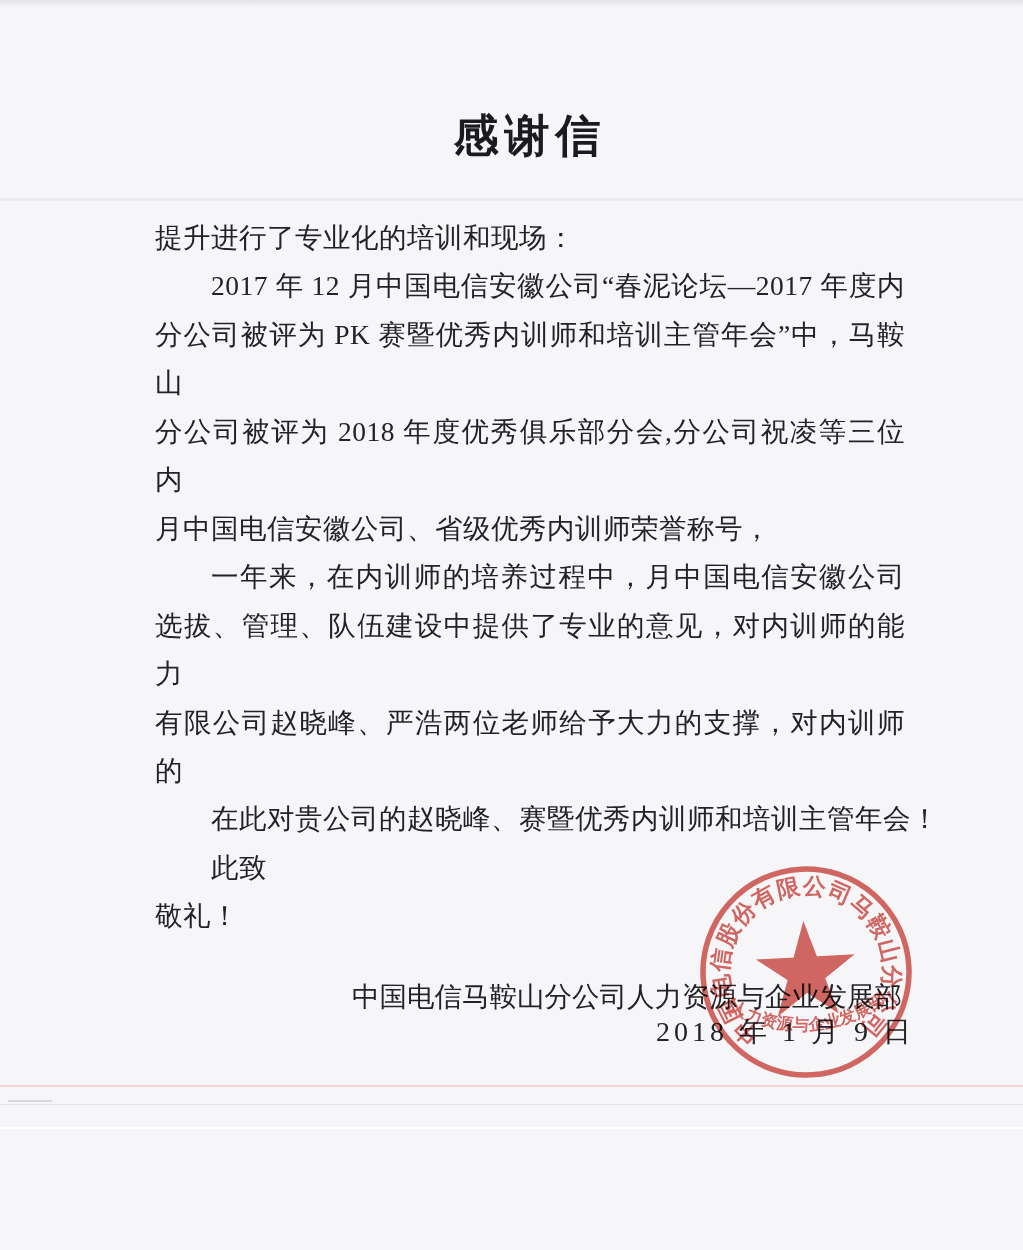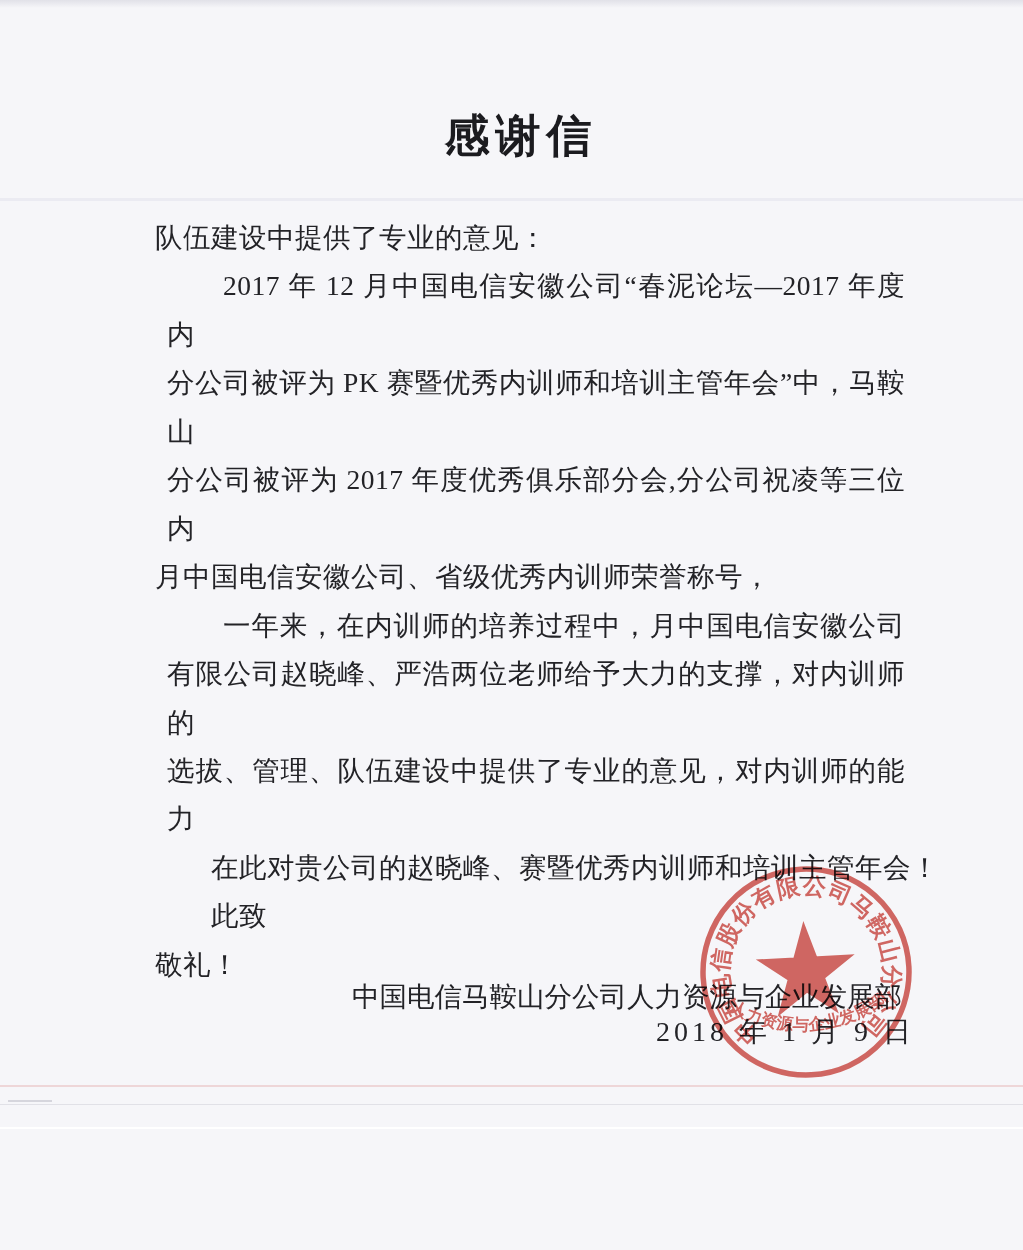"感谢信" .title { left: 146px -> 155px }
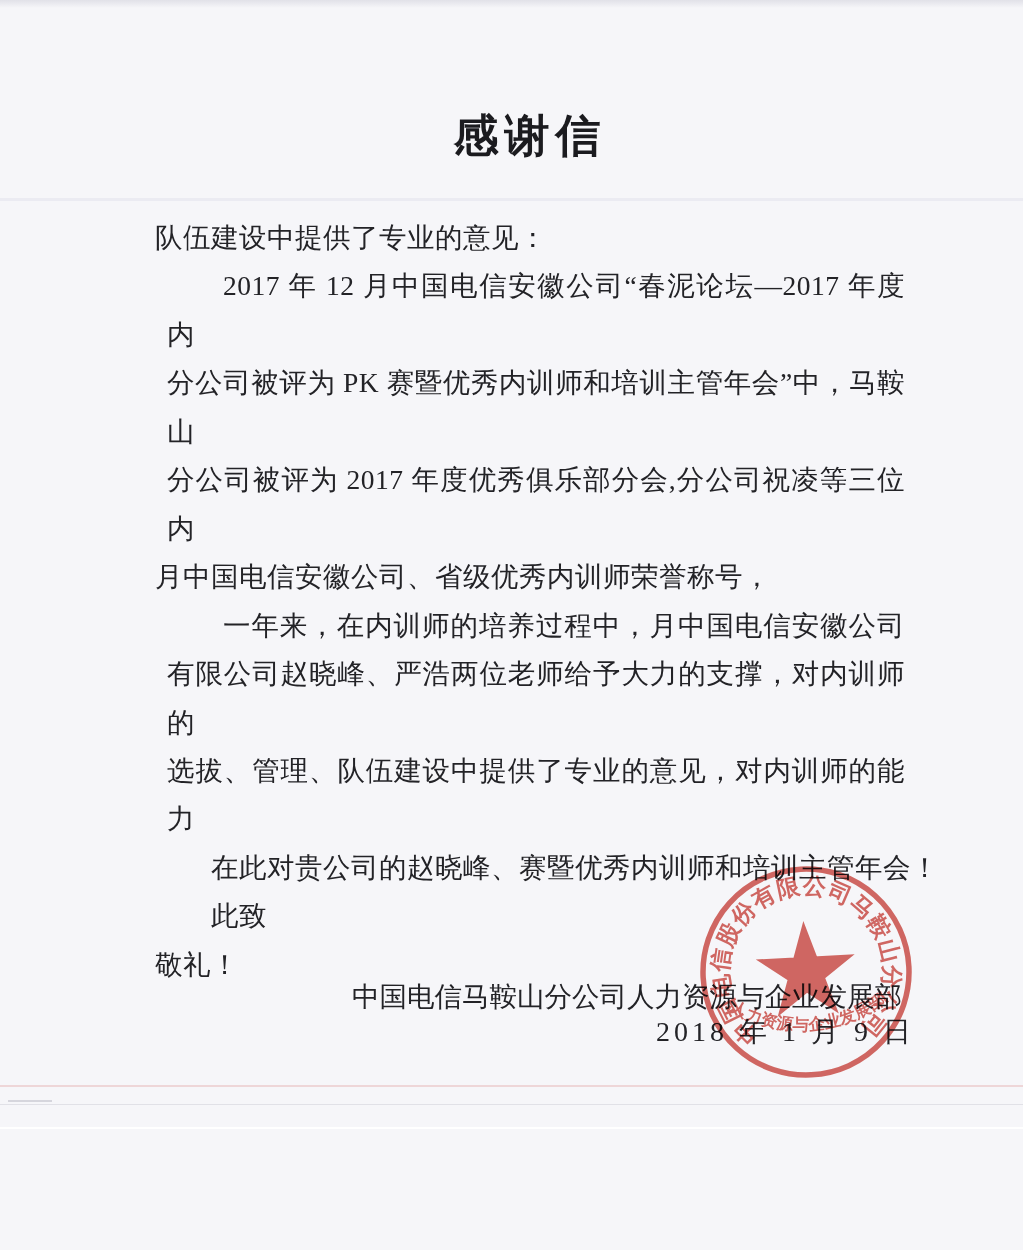"队伍建设中提供了专业的意见：" div.line { text: 队伍建设中提供了专业的意见 -> 提升进行了专业化的培训和现场 }
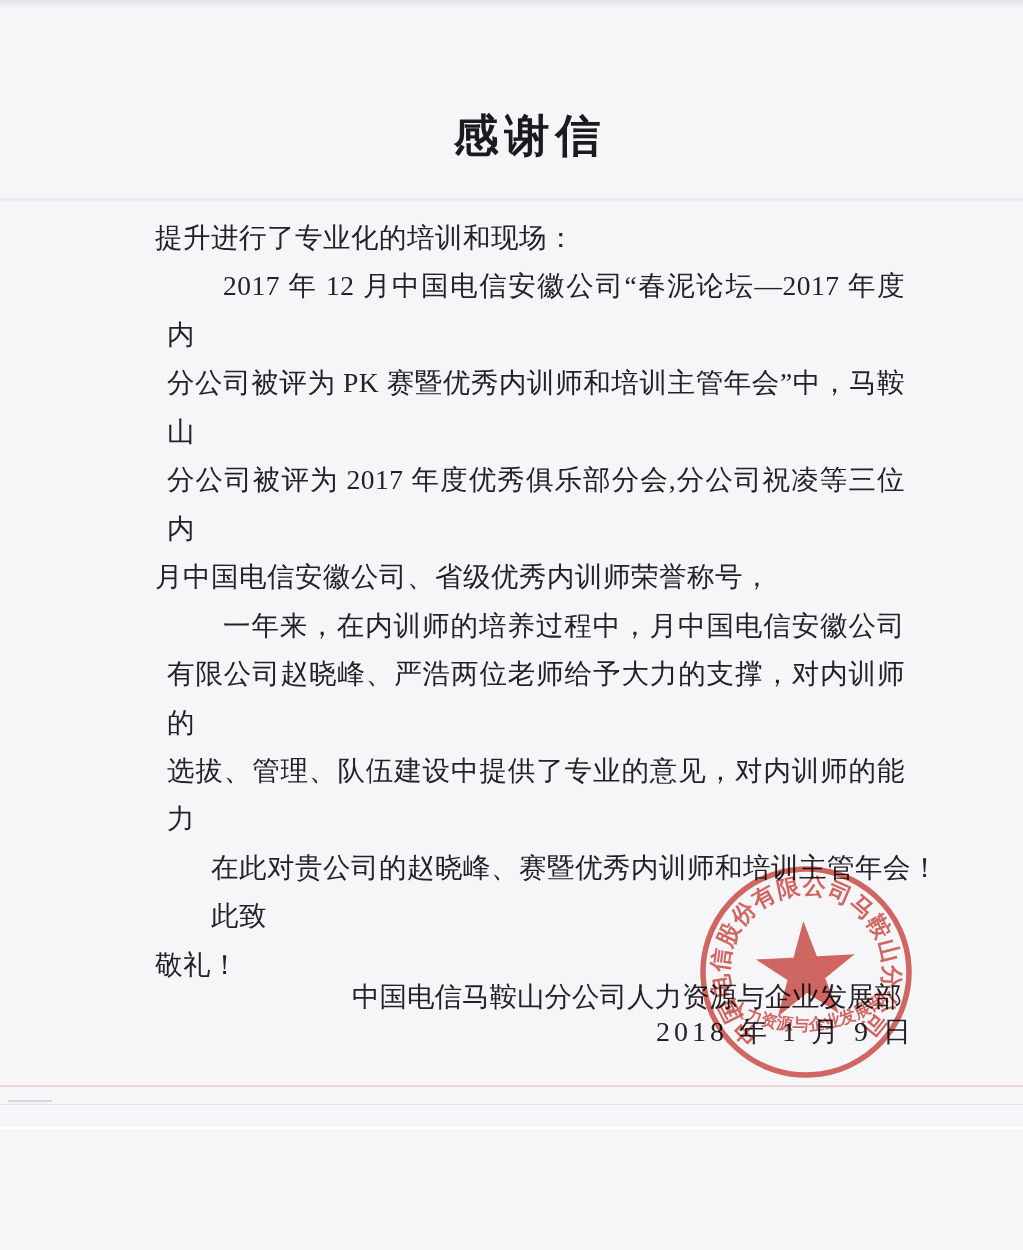"2017 年 12 月中国电信安徽公司“春泥论坛—2017 年度内" .line.justify { margin-left: 12px -> none }
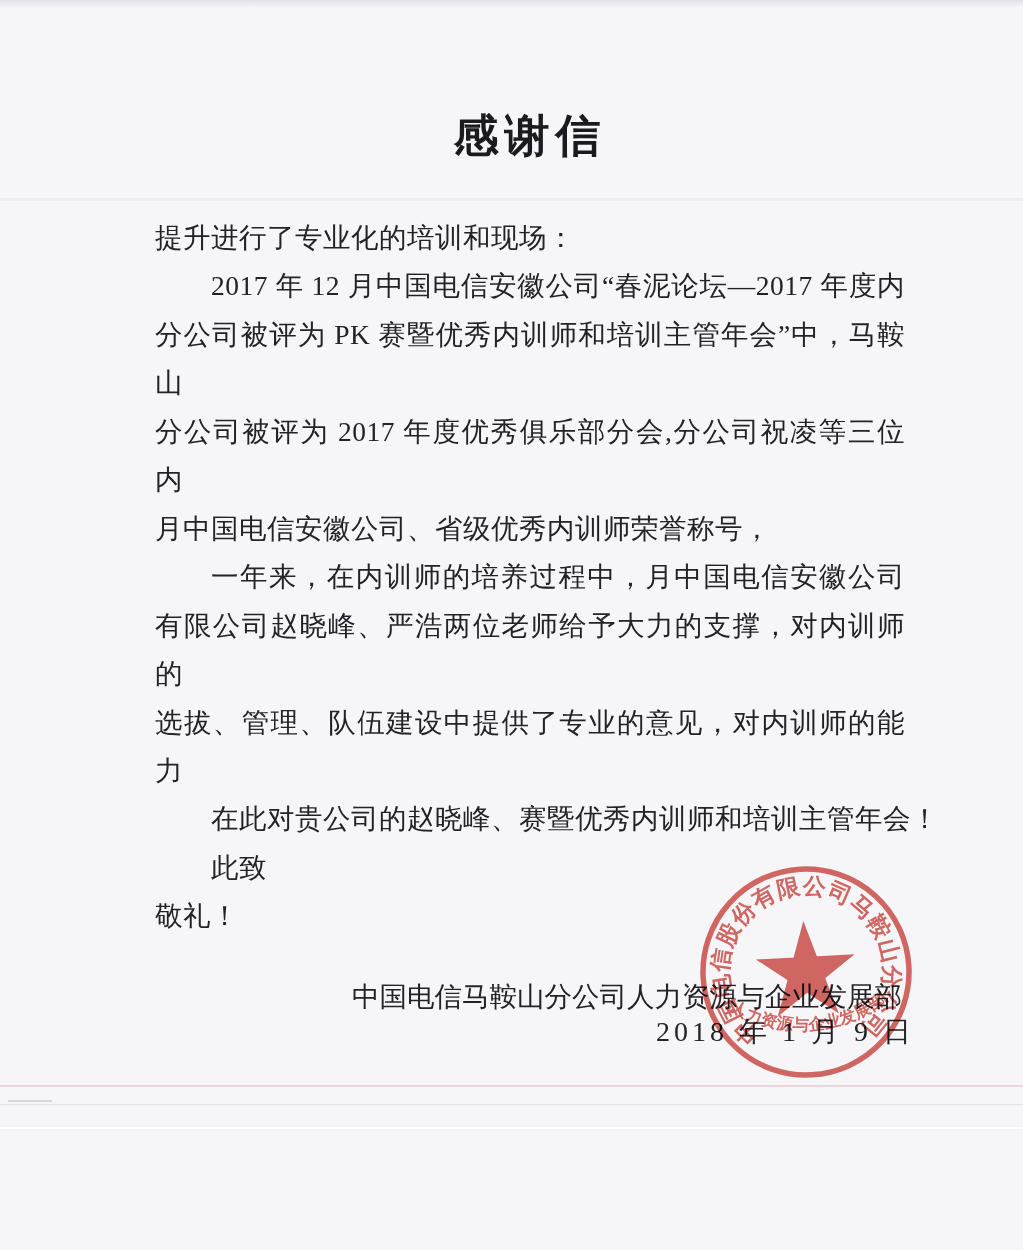"分公司被评为 2017 年度优秀俱乐部分会,分公司祝凌等三位内" div.line { text: 2017 -> 2018 }
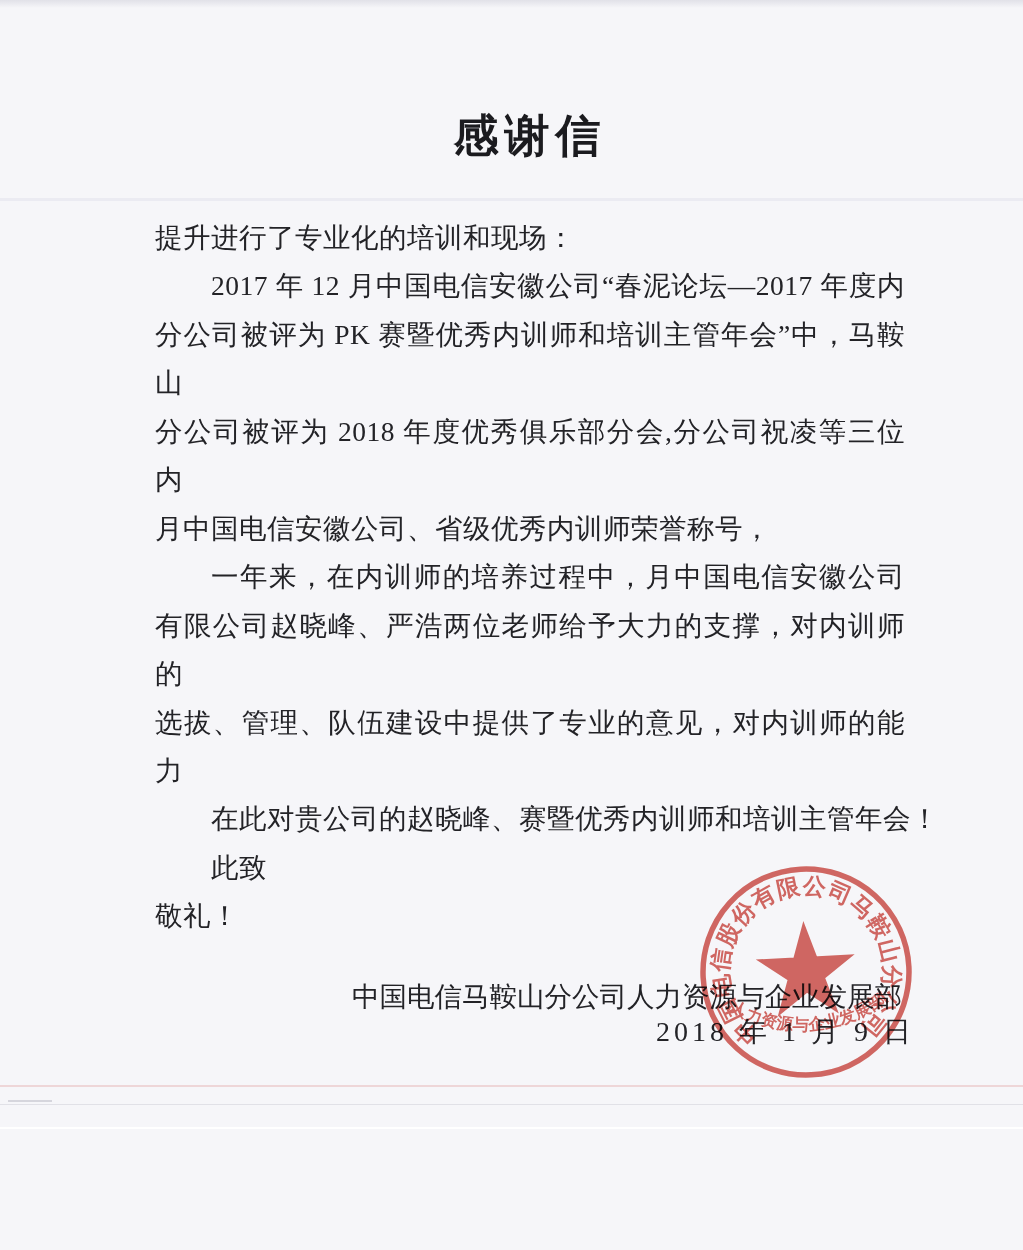"有限公司赵晓峰、严浩两位老师给予大力的支撑，对内训师的" div.line { order: before "选拔、管理、队伍建设中提供了专业的意见，对内训师的能力" -> after "选拔、管理、队伍建设中提供了专业的意见，对内训师的能力" }
